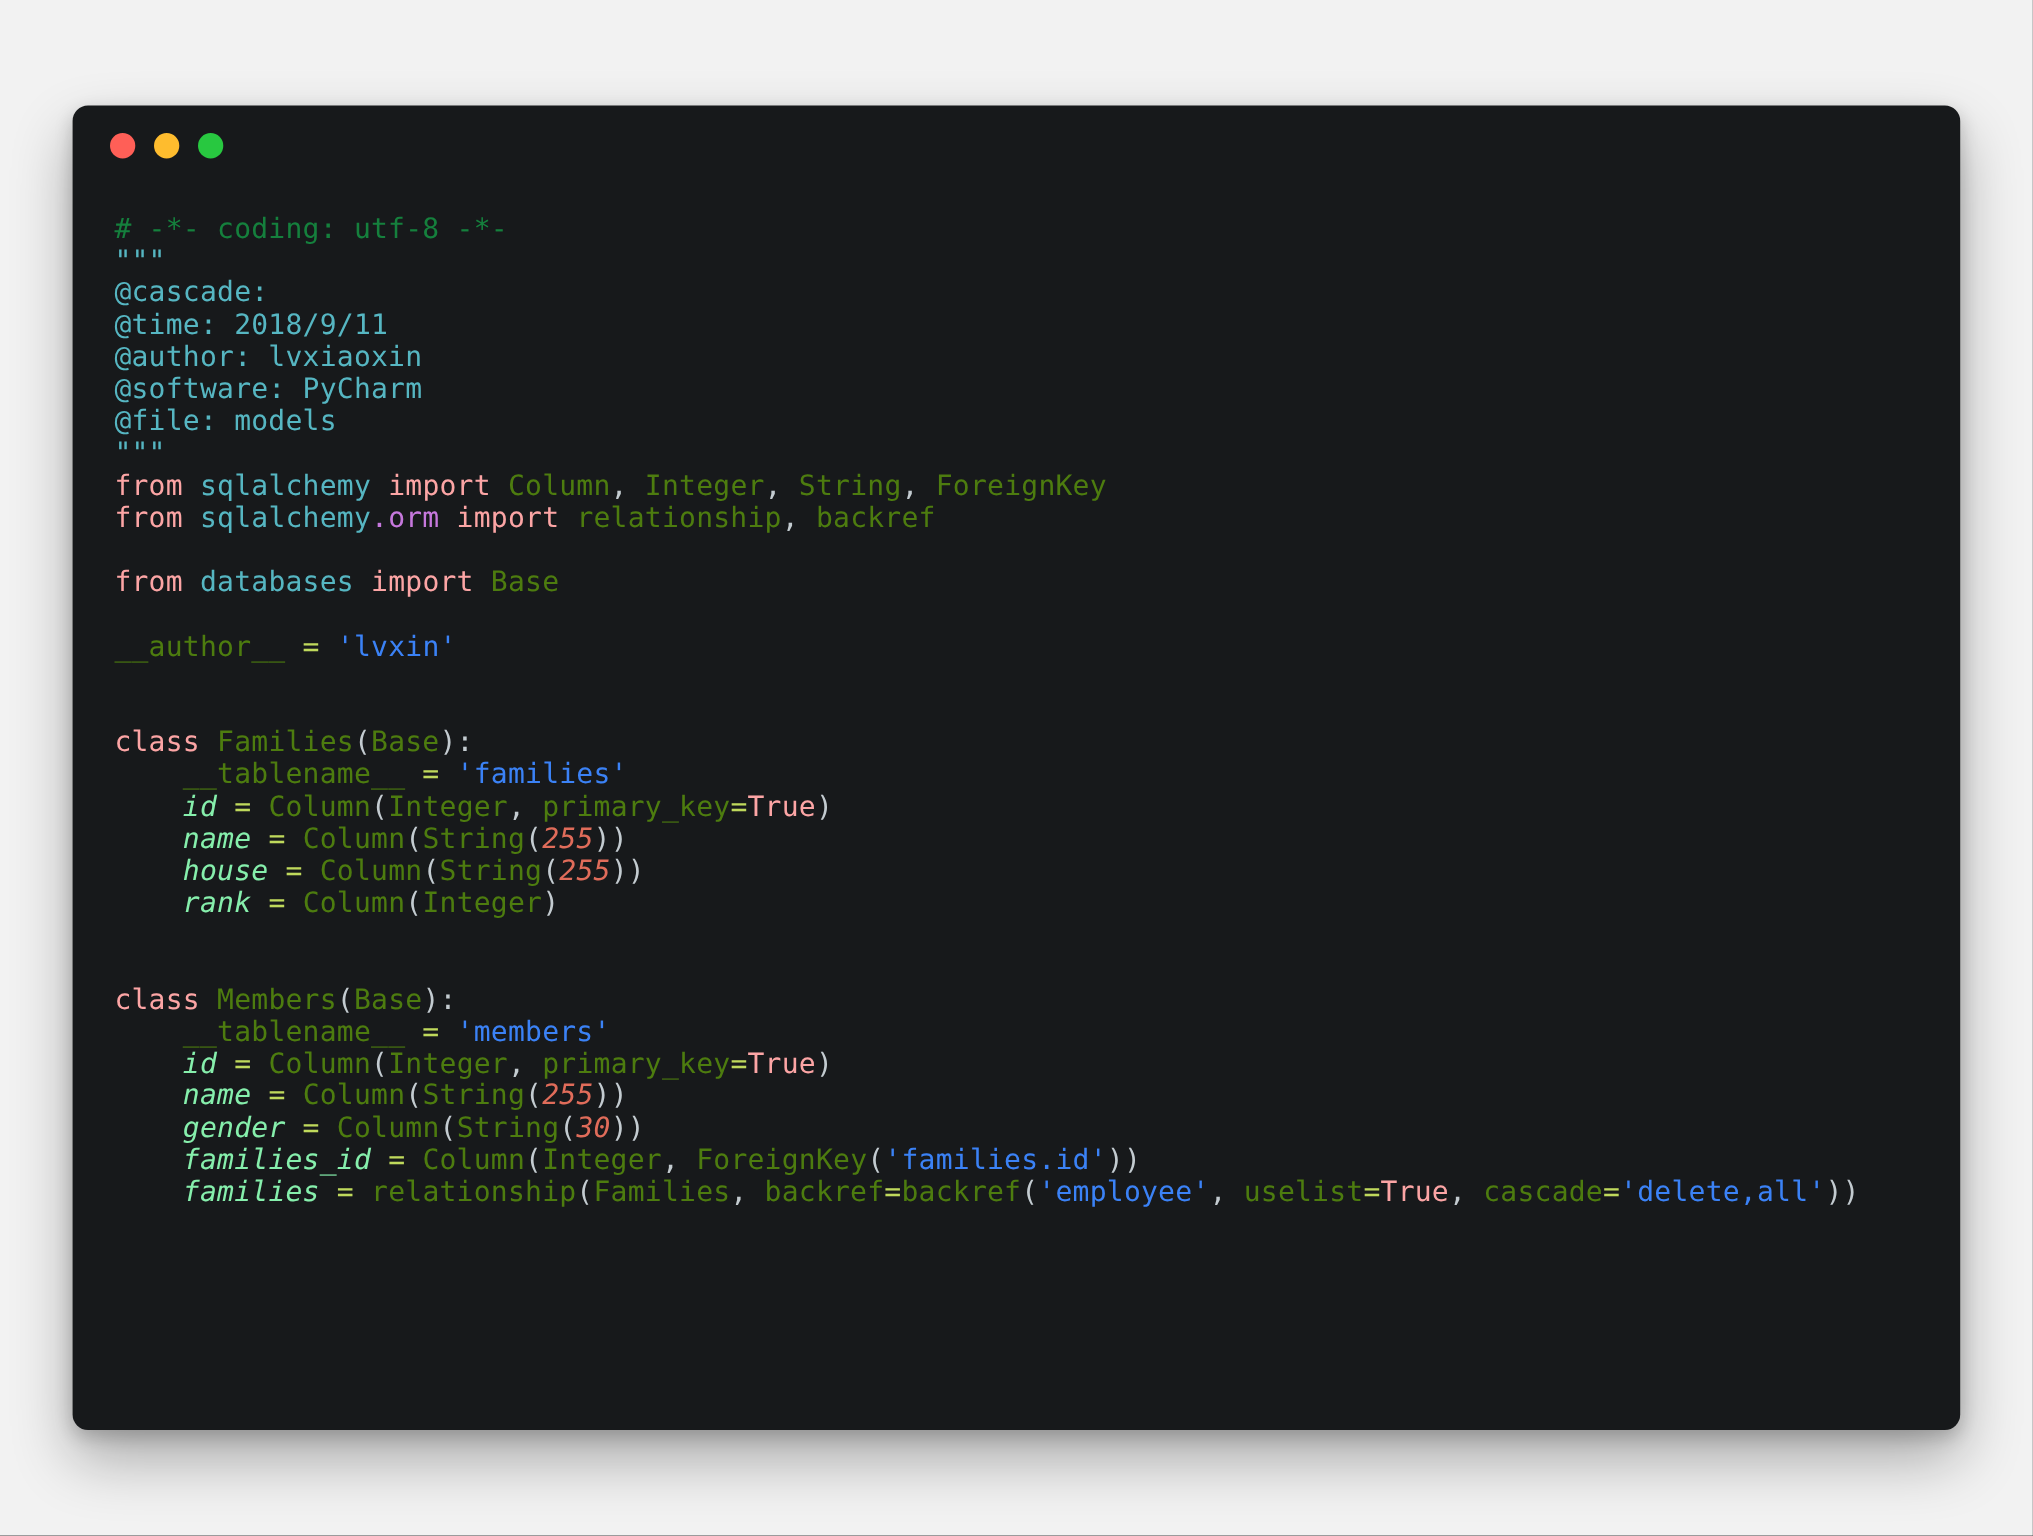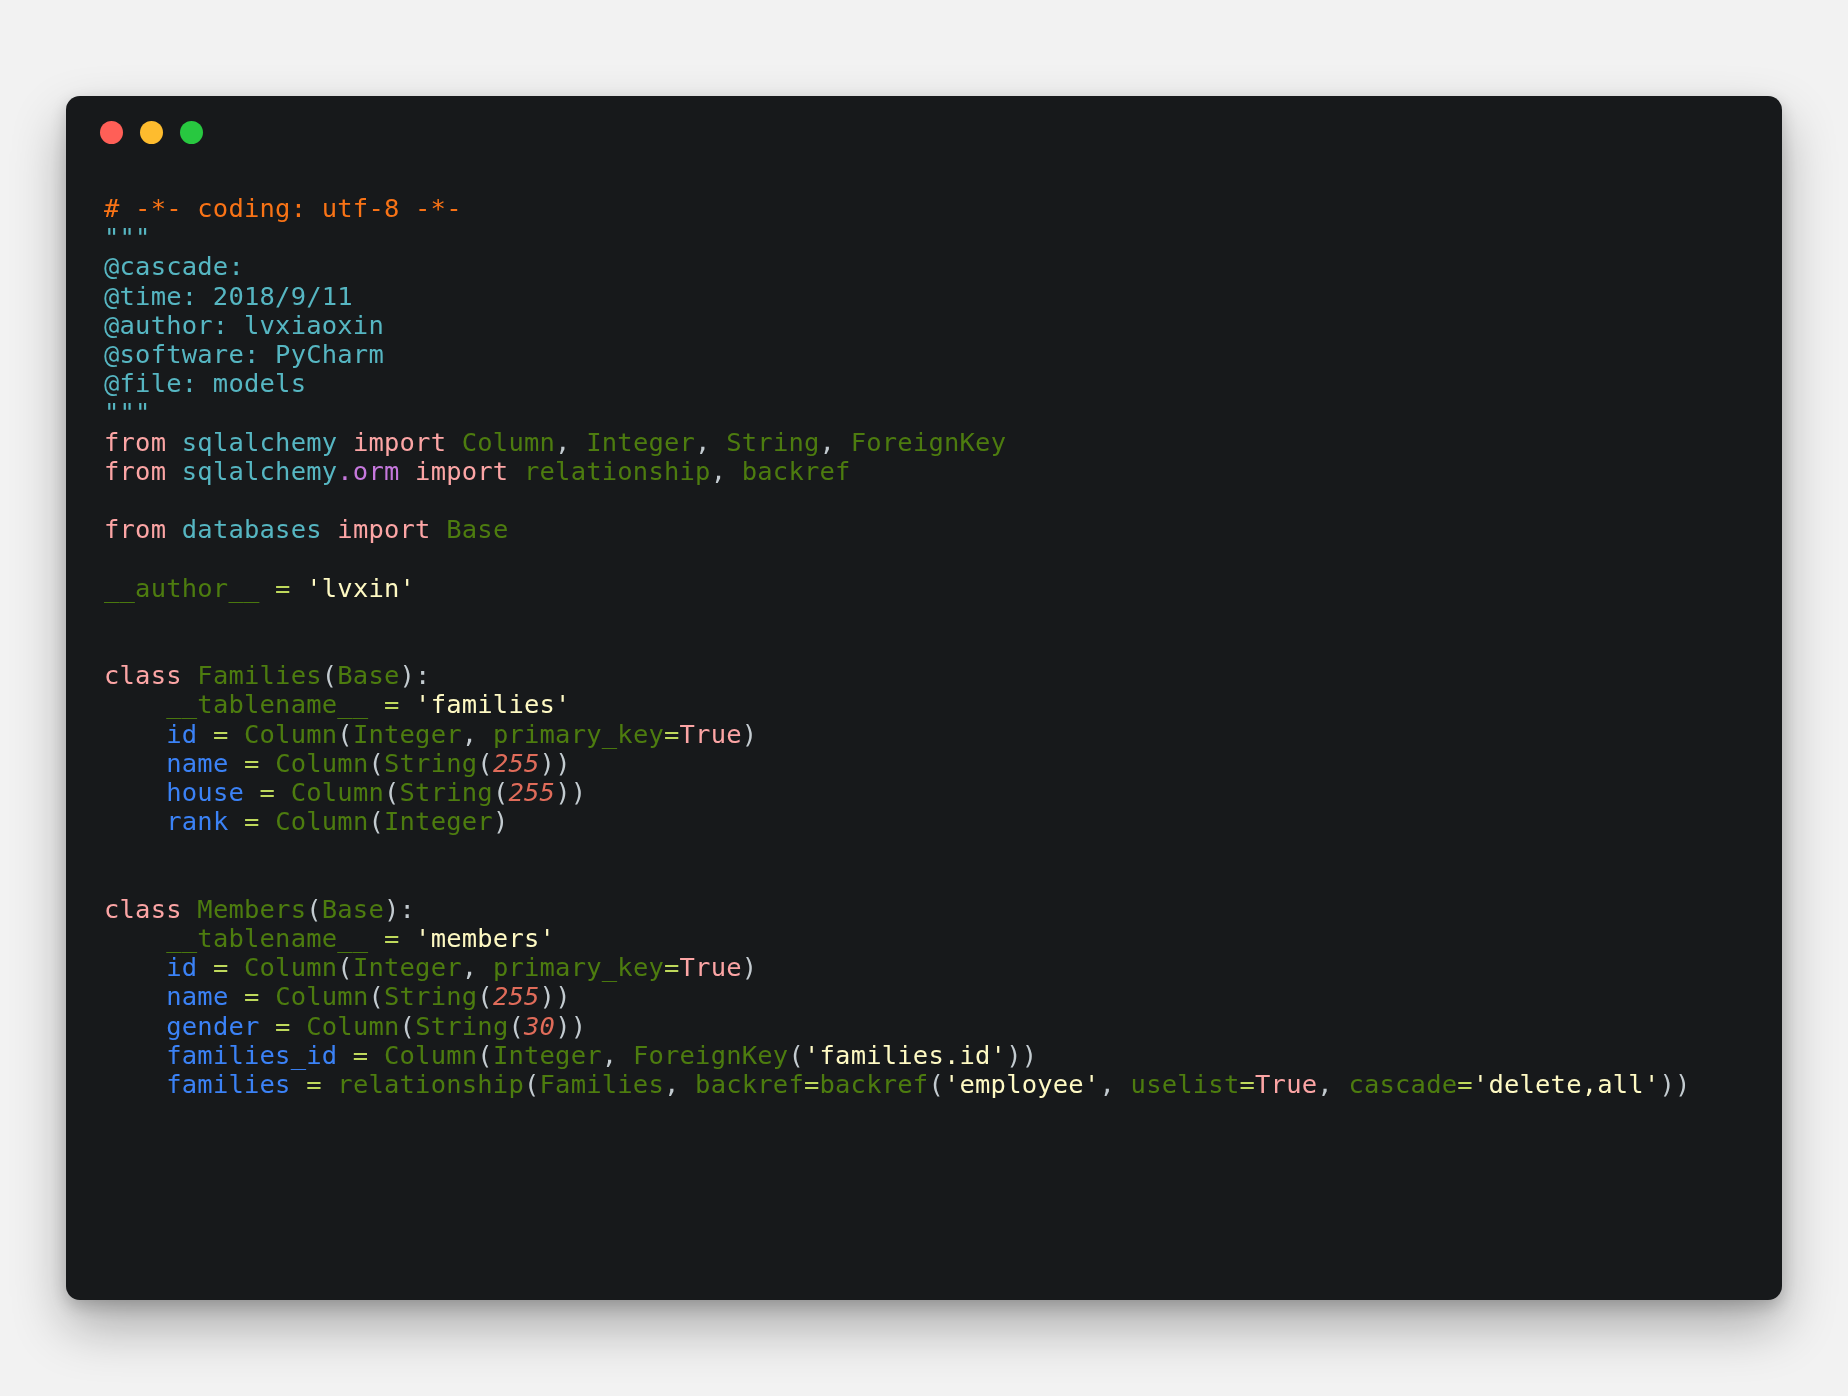"# -*- coding: utf-8 -*-" .tok-comment { color: #f97316 -> #15803d }
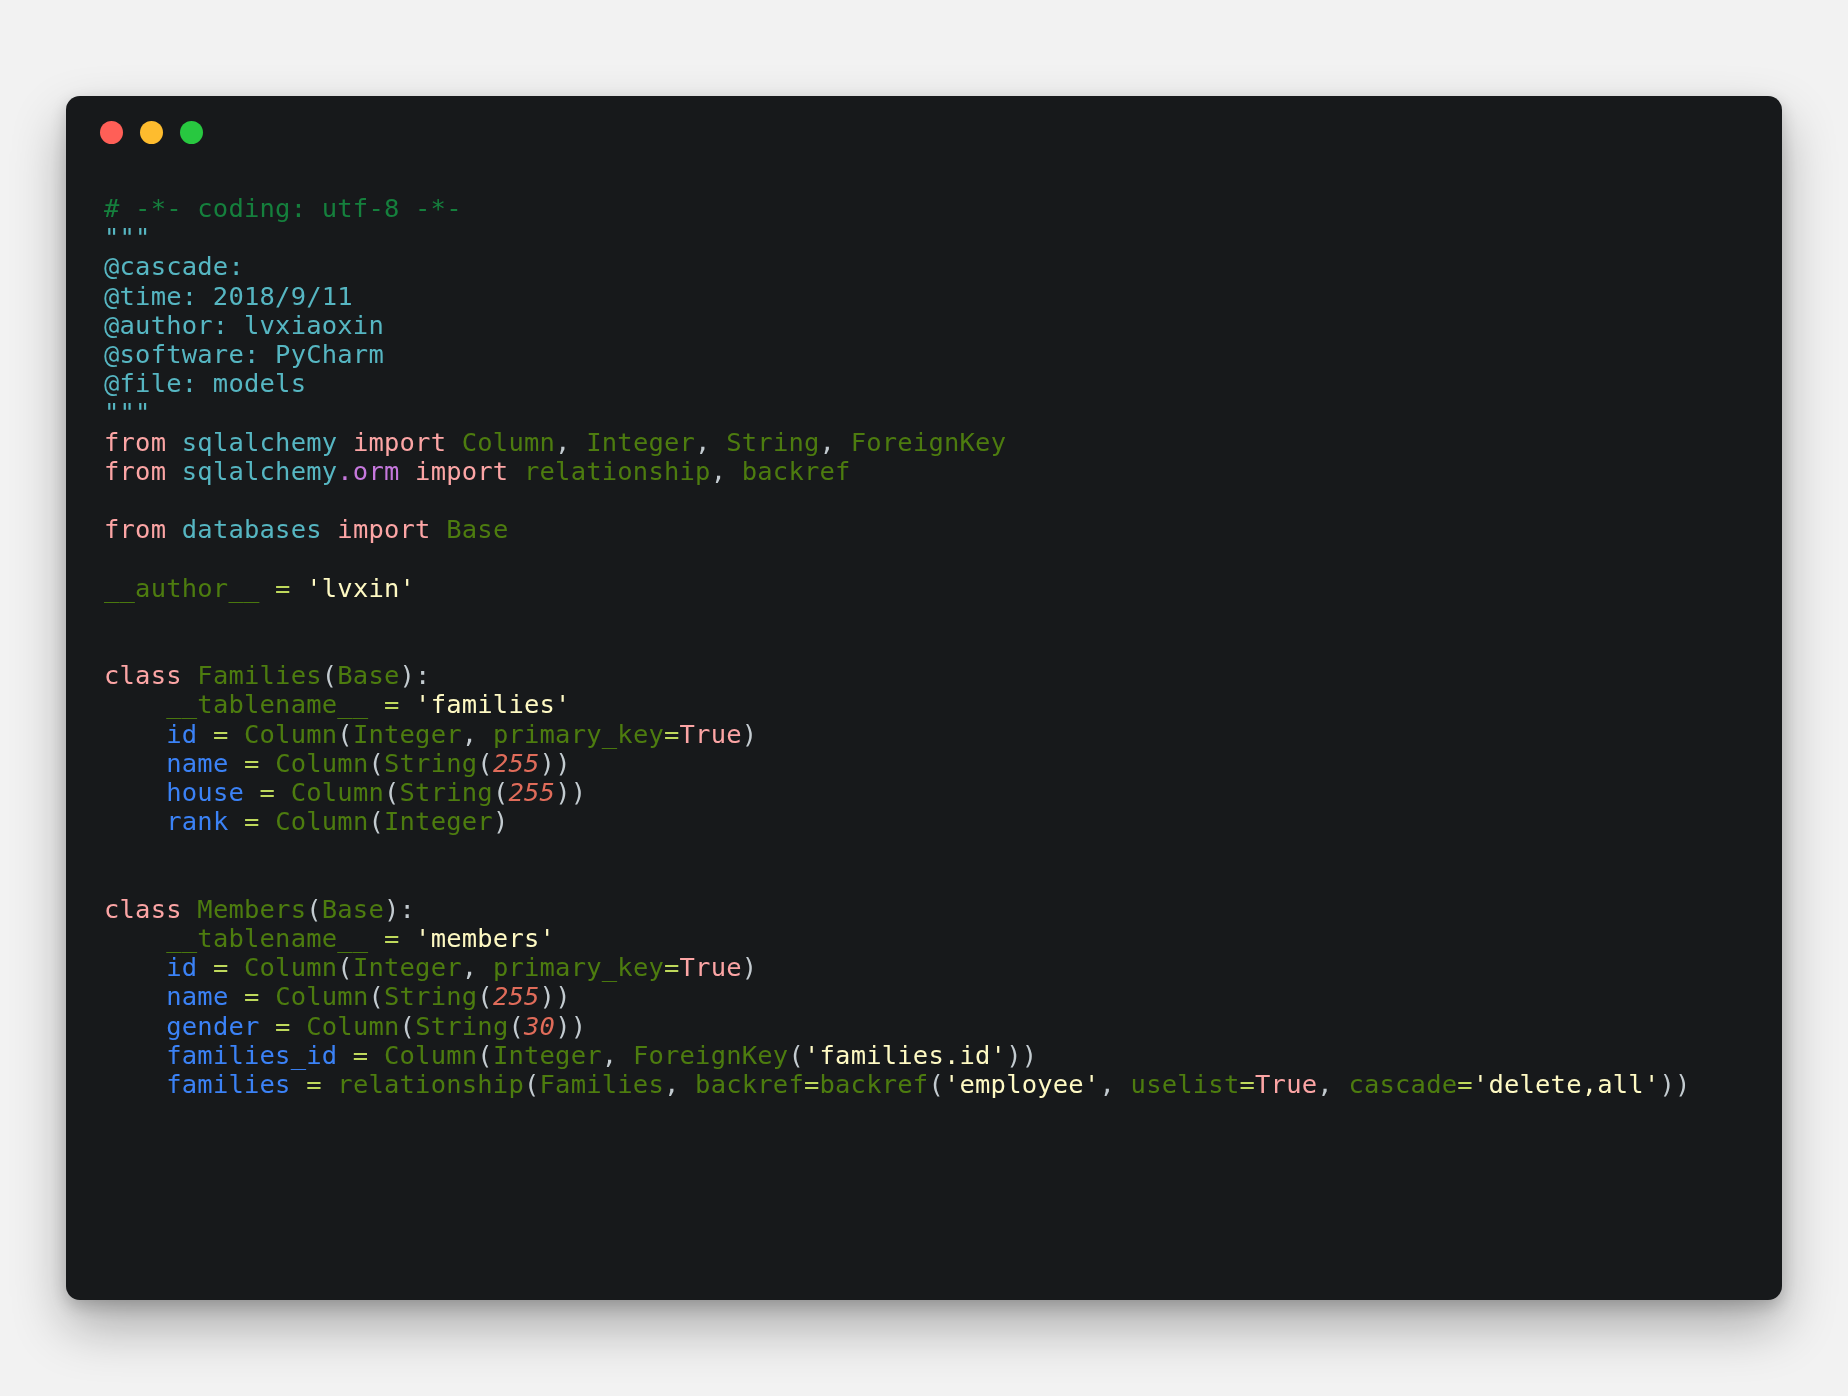"'lvxin'" .tok-string { color: #fef9c3 -> #3b82f6 }
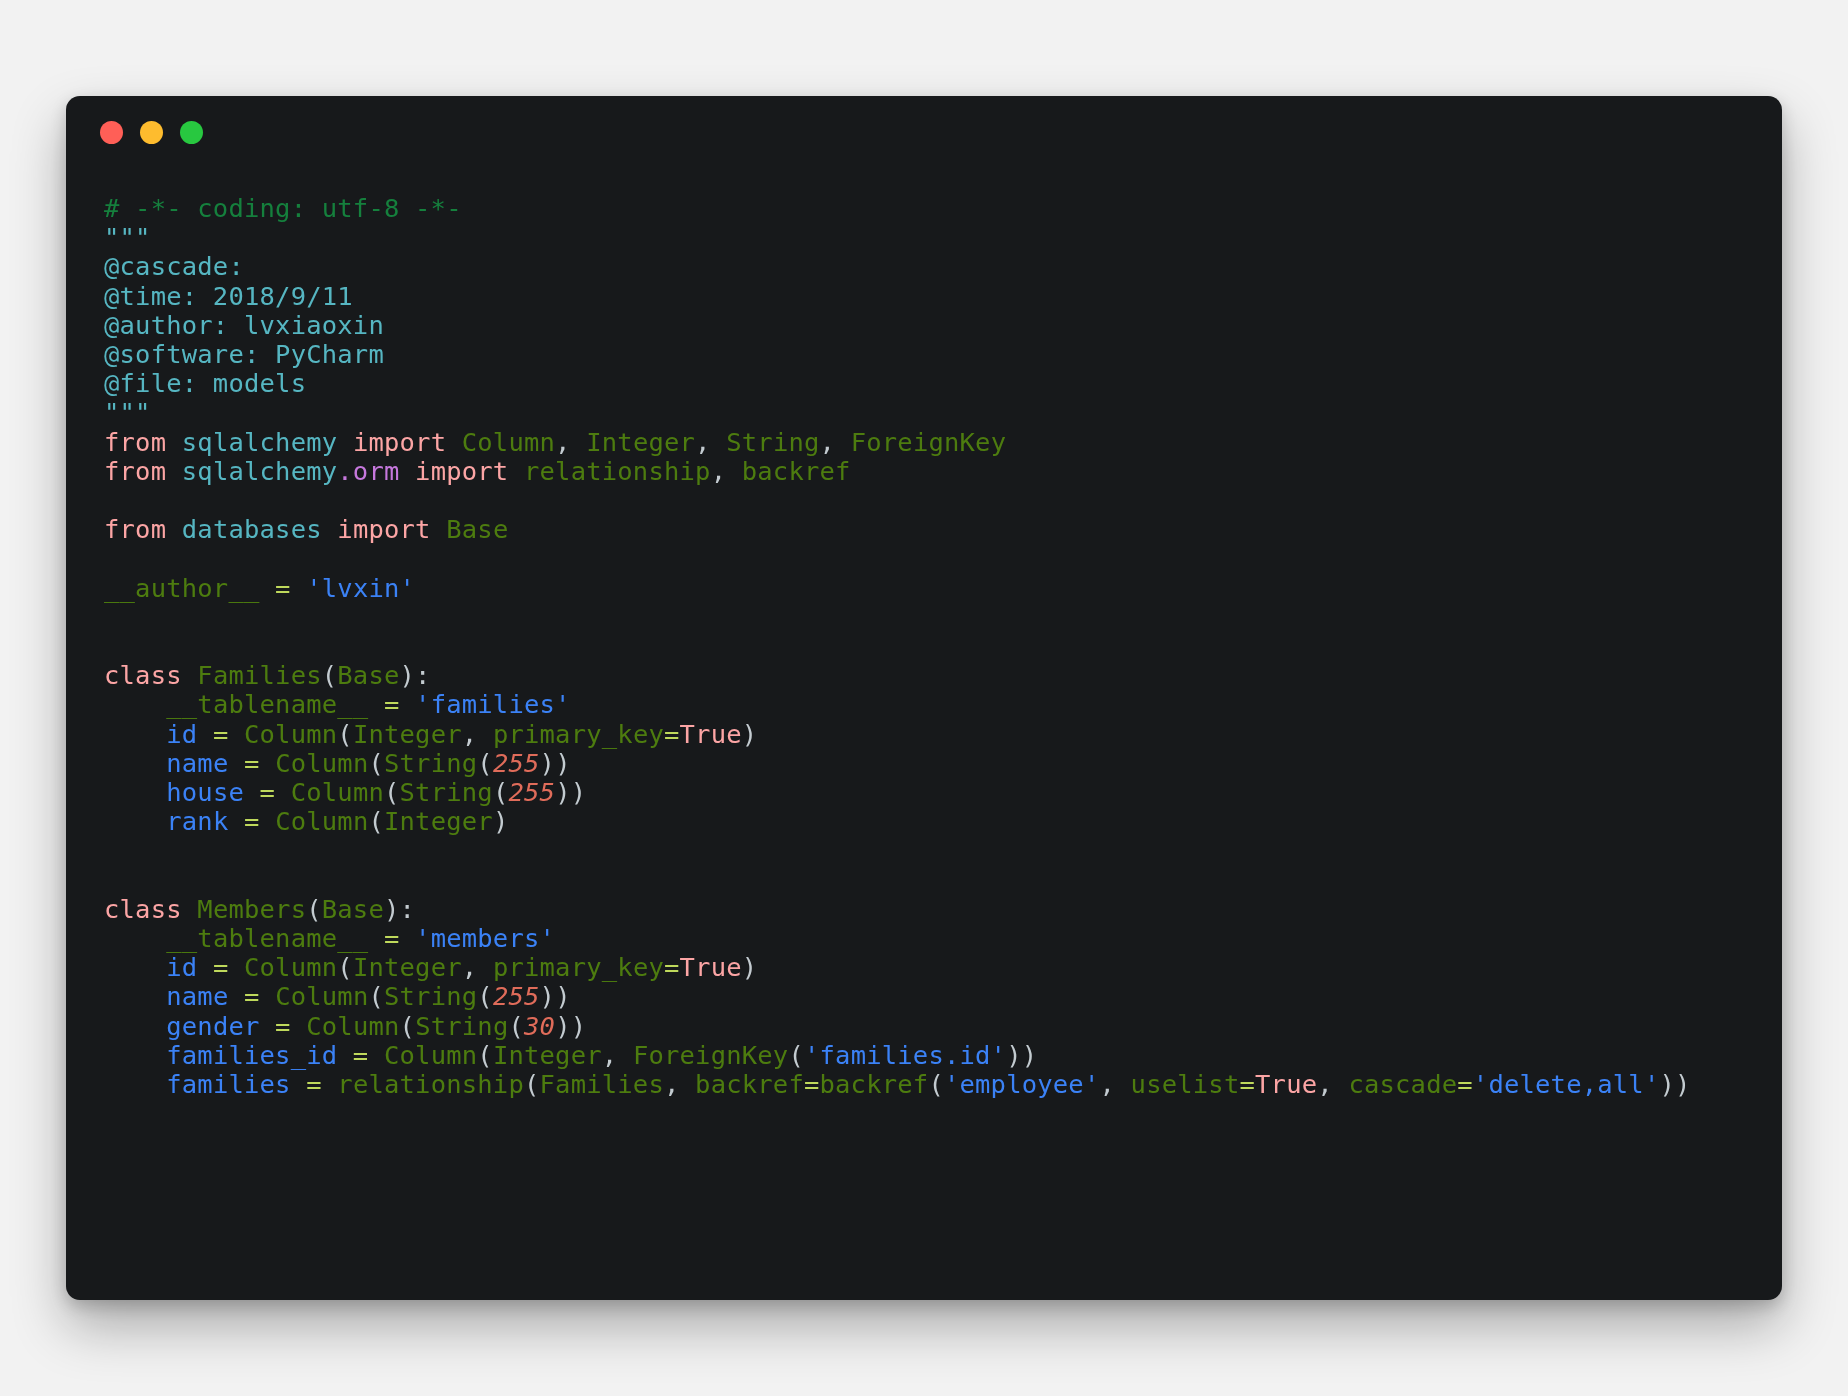"id" .tok-target { color: #3b82f6 -> #86efac; font-style: none -> italic }
